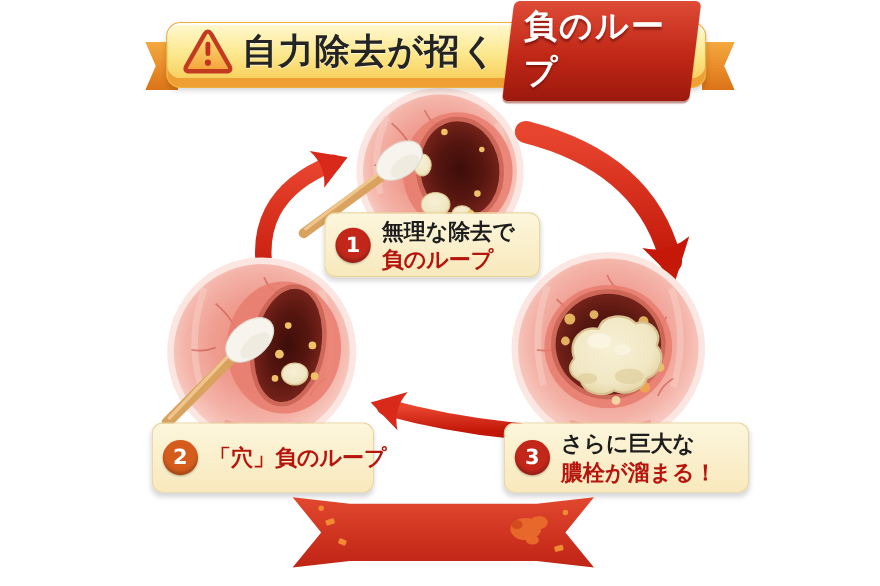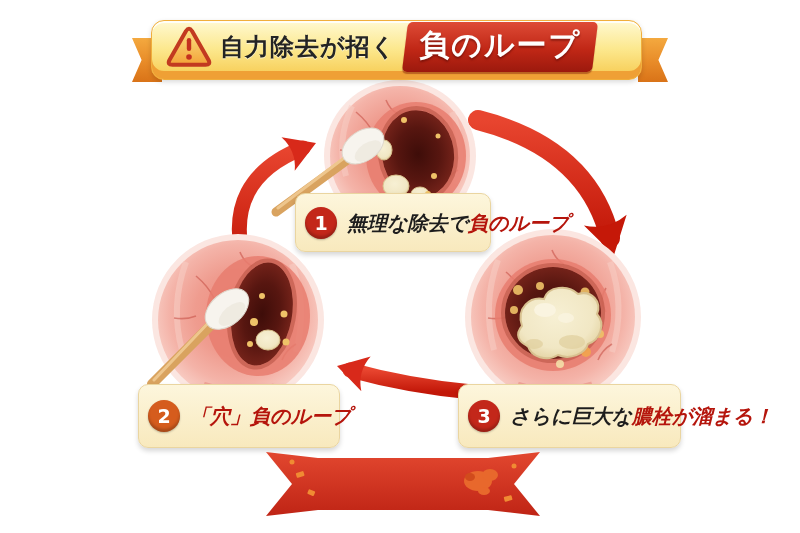"自力除去が招く" .banner-text { font-size: 24px -> 32px }
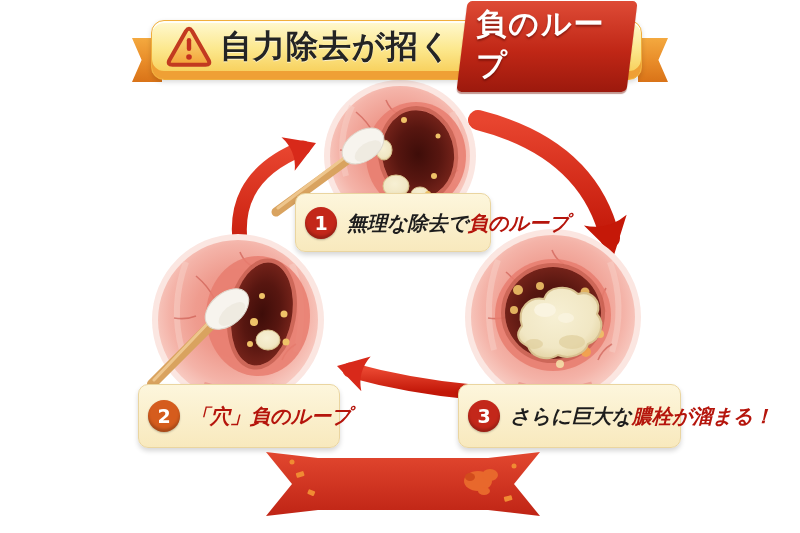"無理な除去で" .step-lines { flex-direction: row -> column; font-style: italic -> none }
